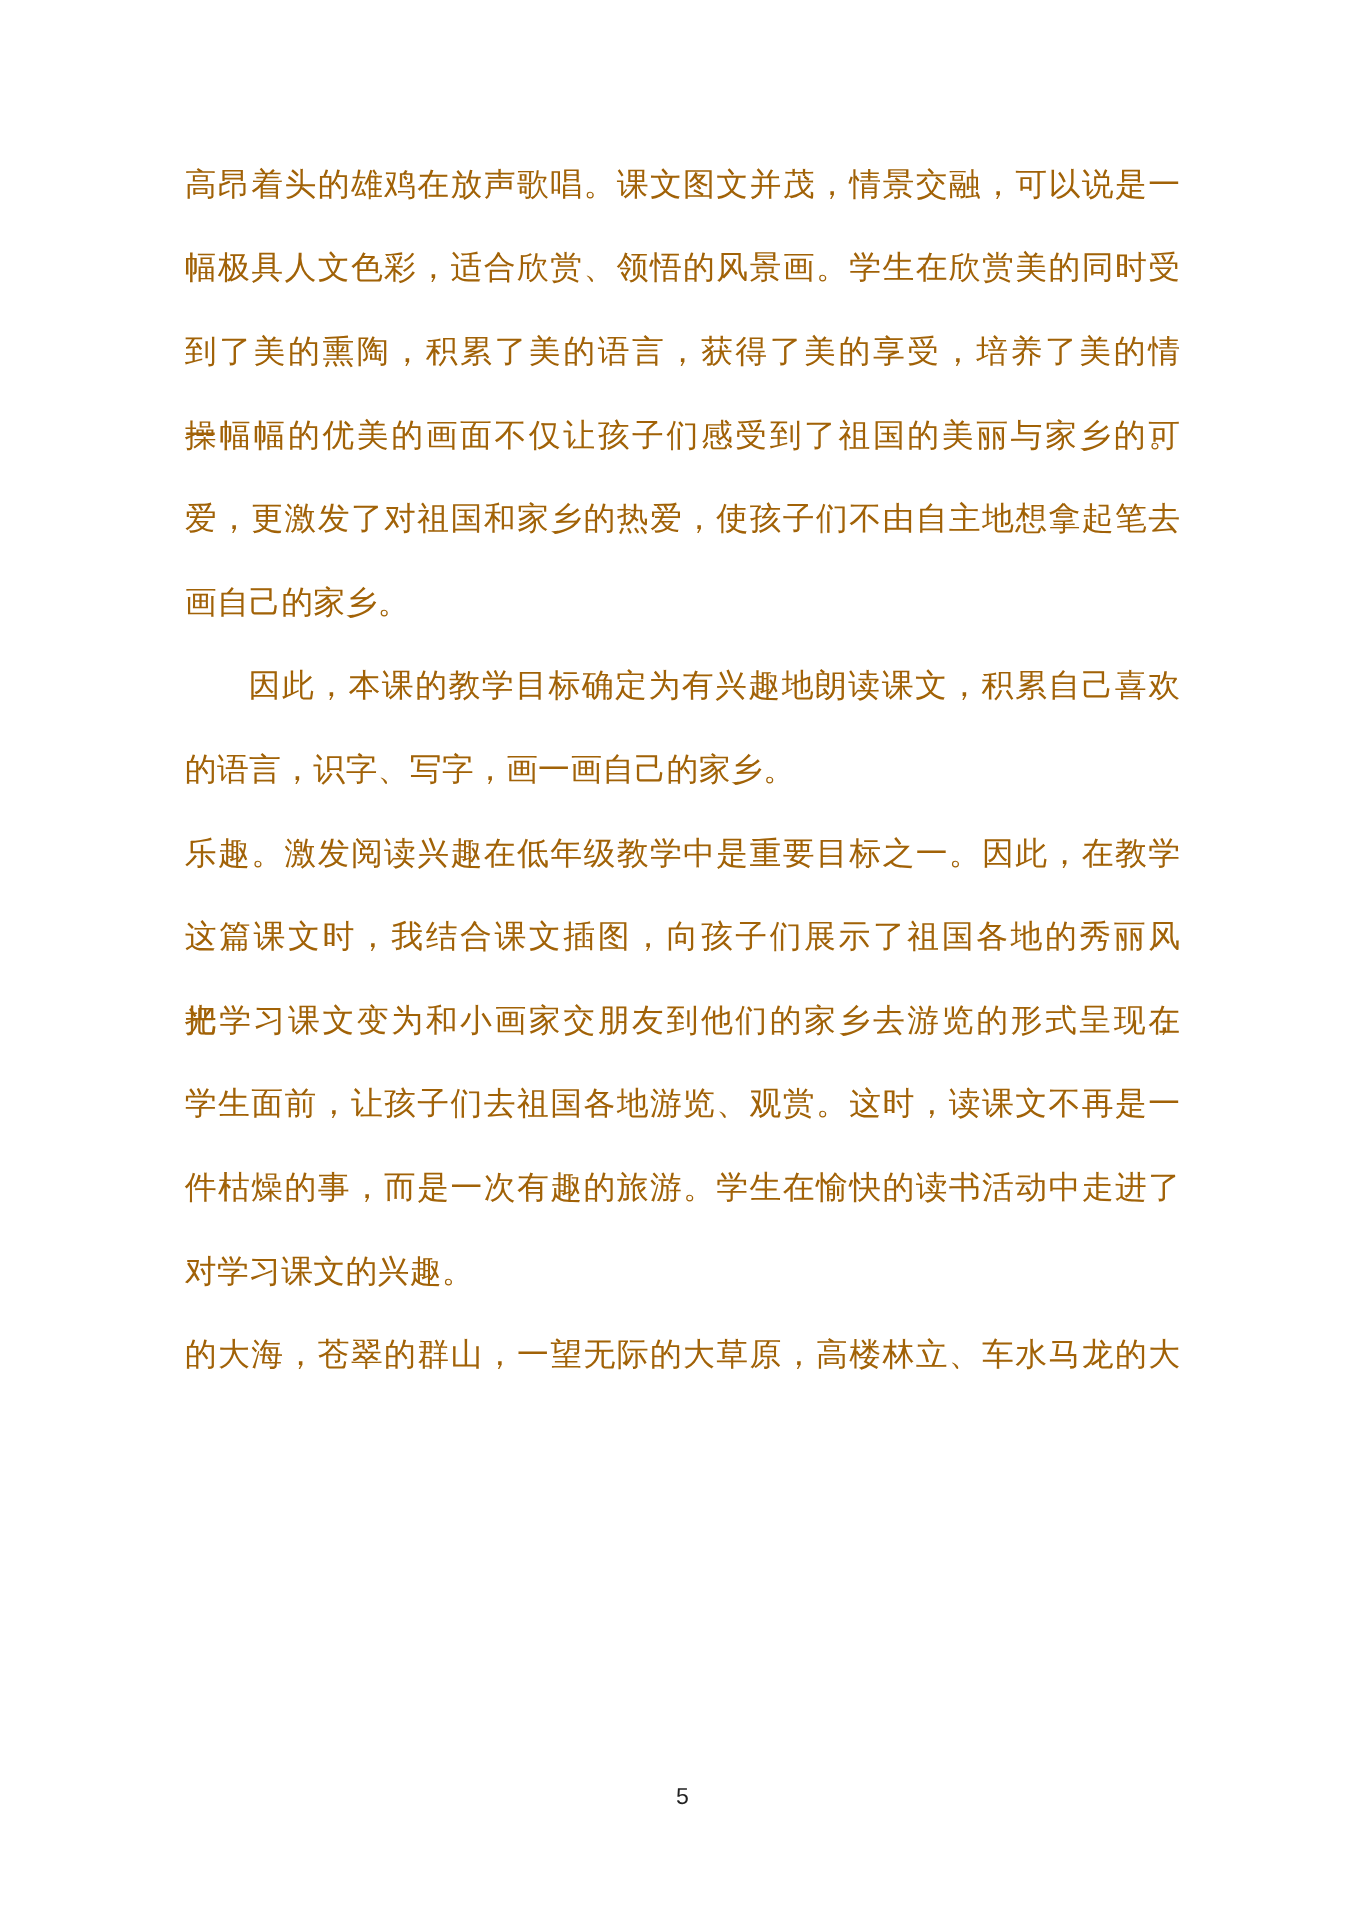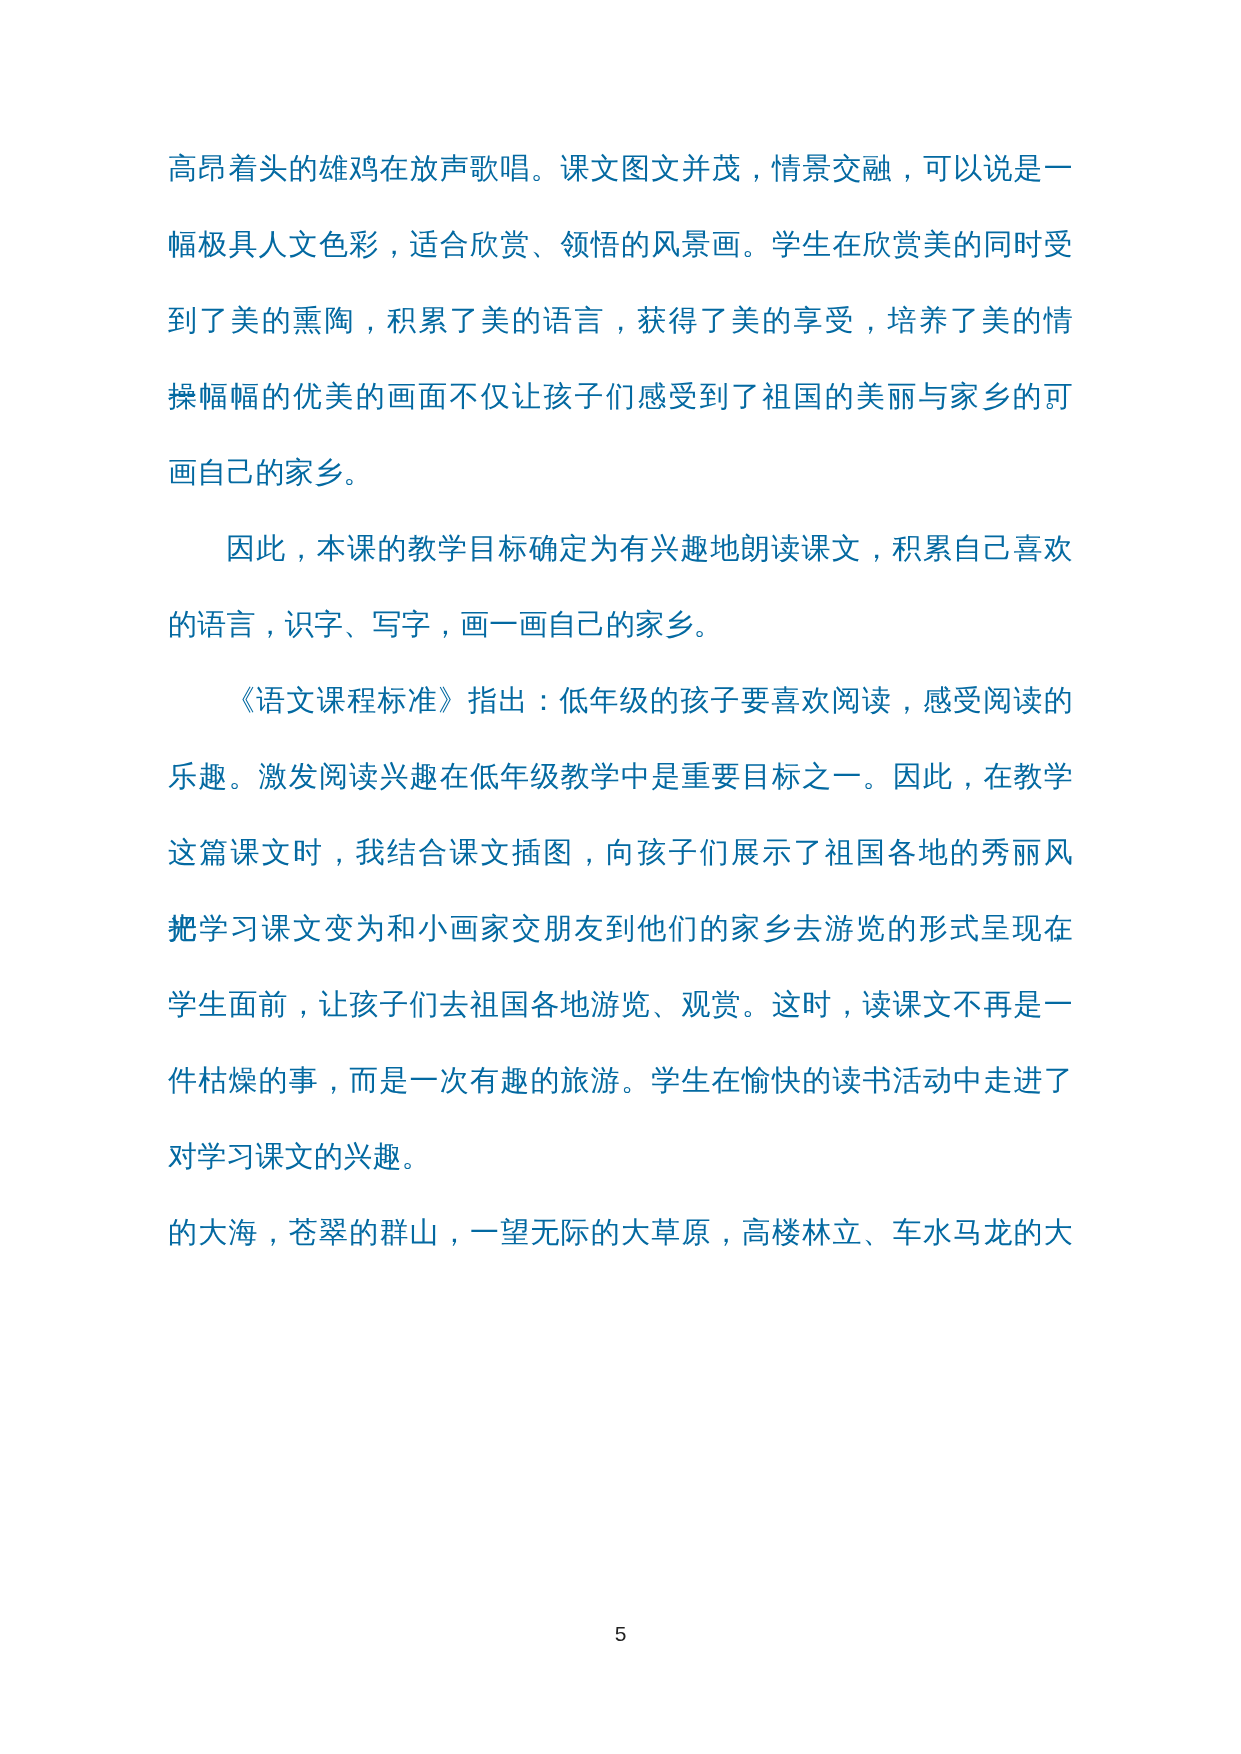"高昂着头的雄鸡在放声歌唱。课文图文并茂，情景交融，可以说是一" div.text-block { color: #0369a1 -> #a16207 }
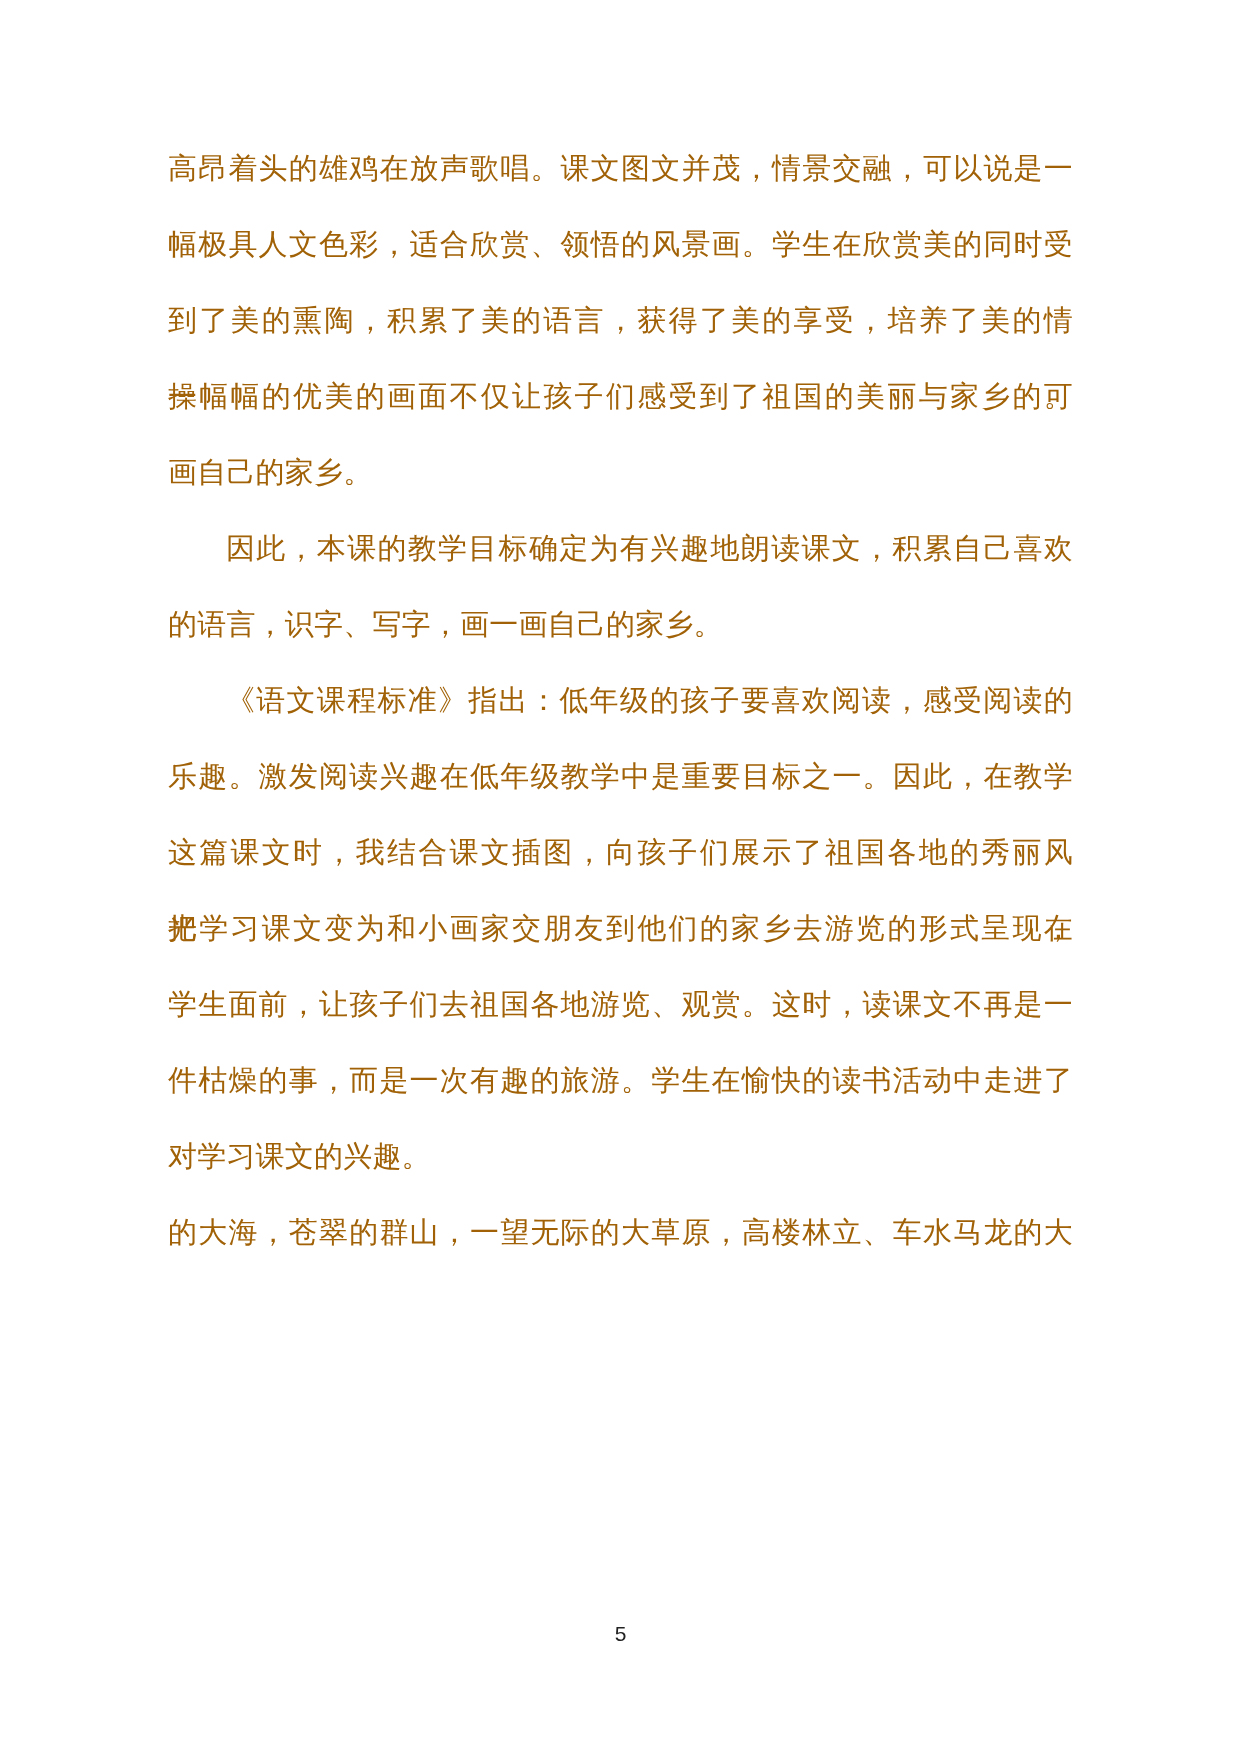"爱，更激发了对祖国和家乡的热爱，使孩子们不由自主地想拿起笔去" div.line { html: none -> <div>爱，更激发了对祖国和家乡的热爱，使孩子们不由自主地想拿起笔去</div> }
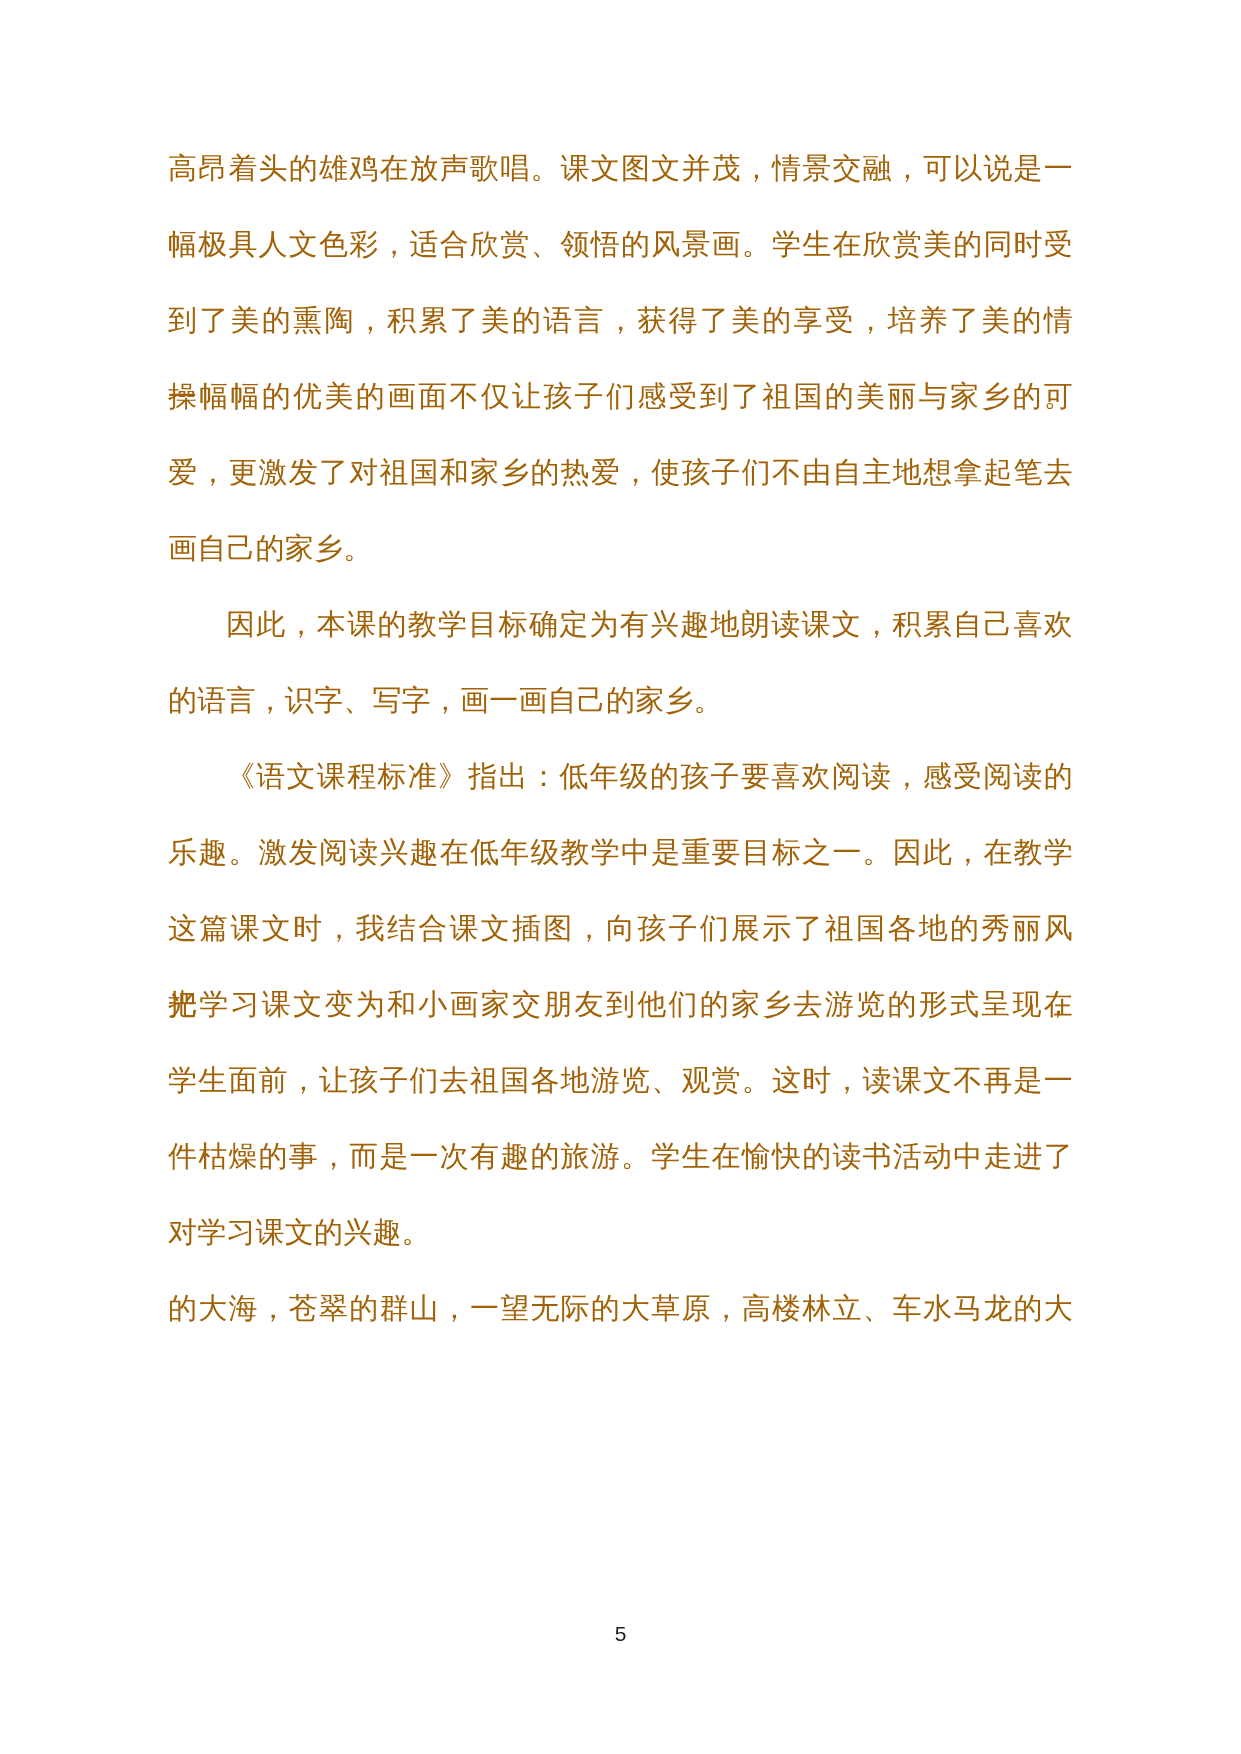"《语文课程标准》指出：低年级的孩子要喜欢阅读，感受阅读的" div.line { html: <div>《语文课程标准》指出：低年级的孩子要喜欢阅读，感受阅读的</div> -> none }
